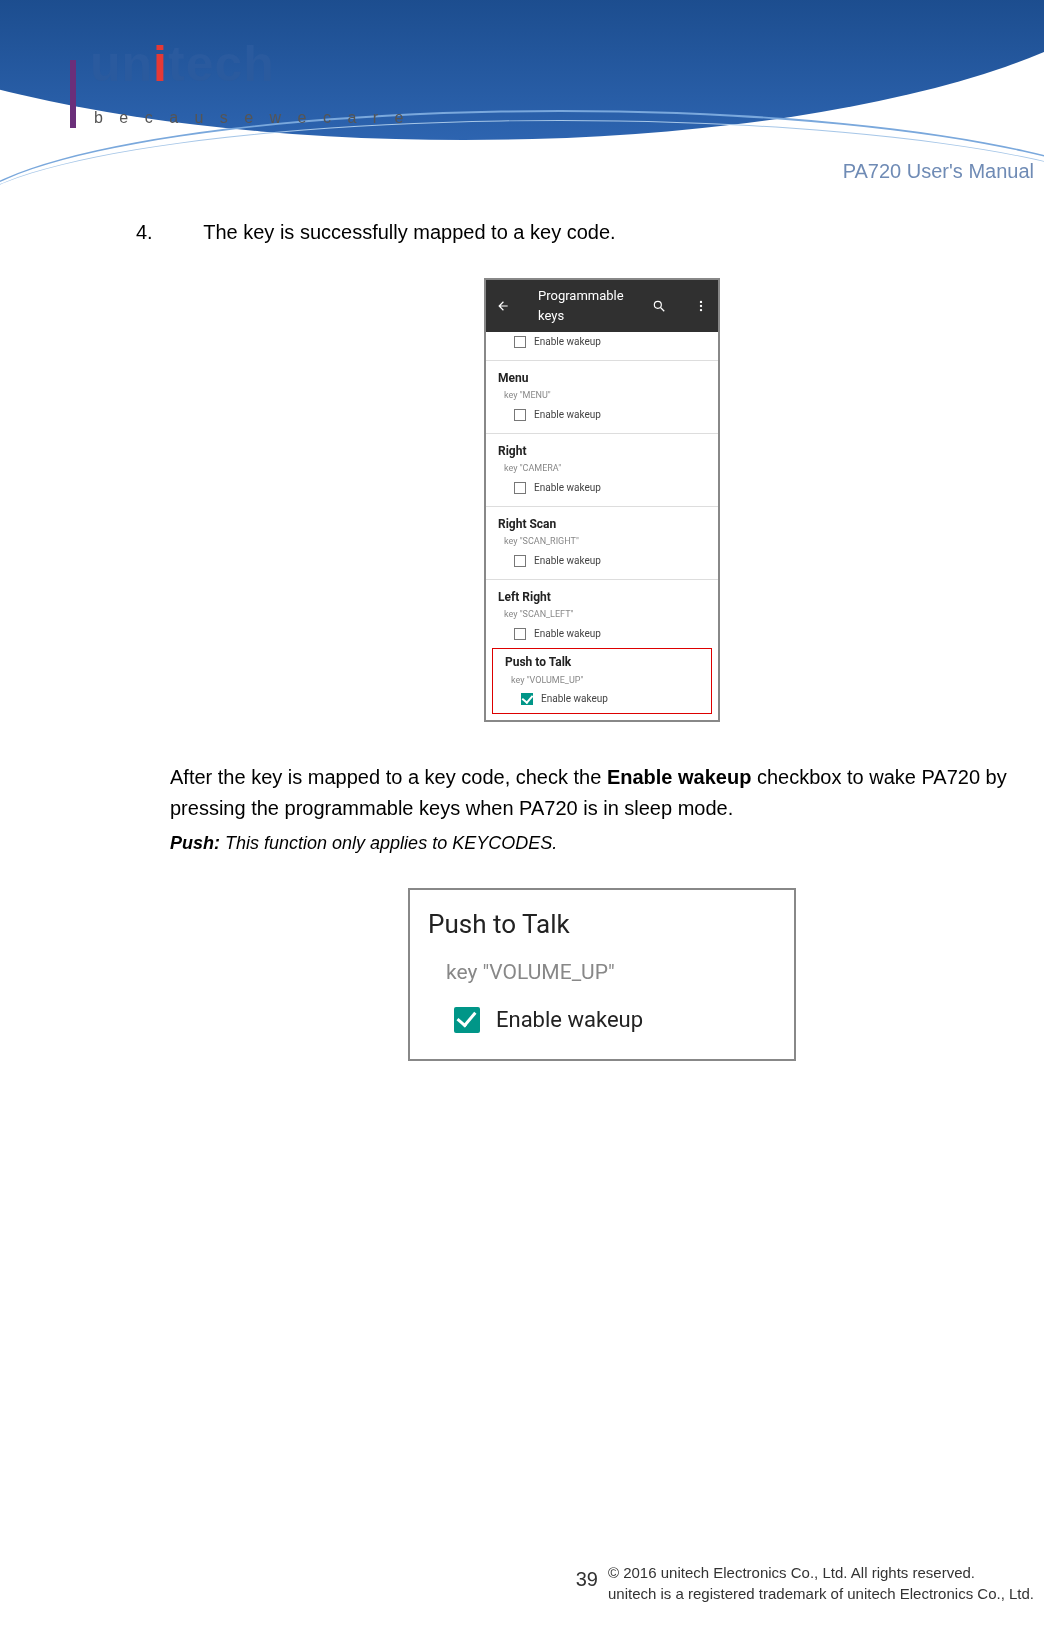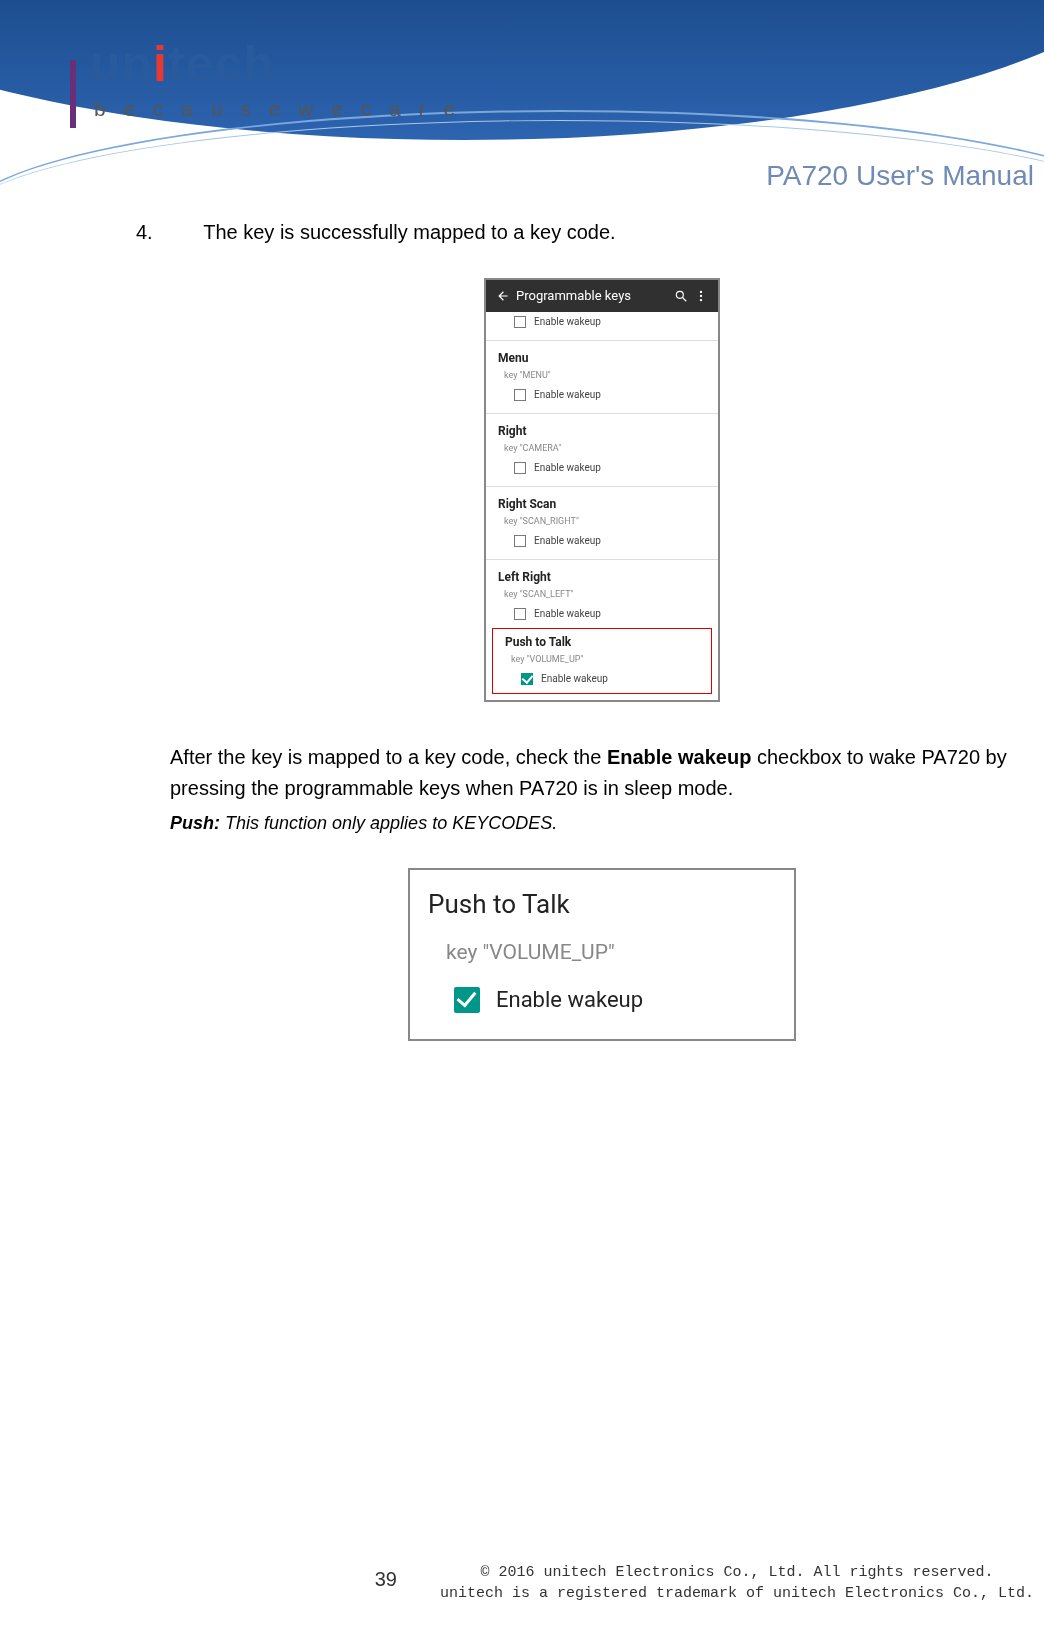"b e c a u" .logo .tag { font-size: 21px -> 16px; margin-top: 4px -> 16px }
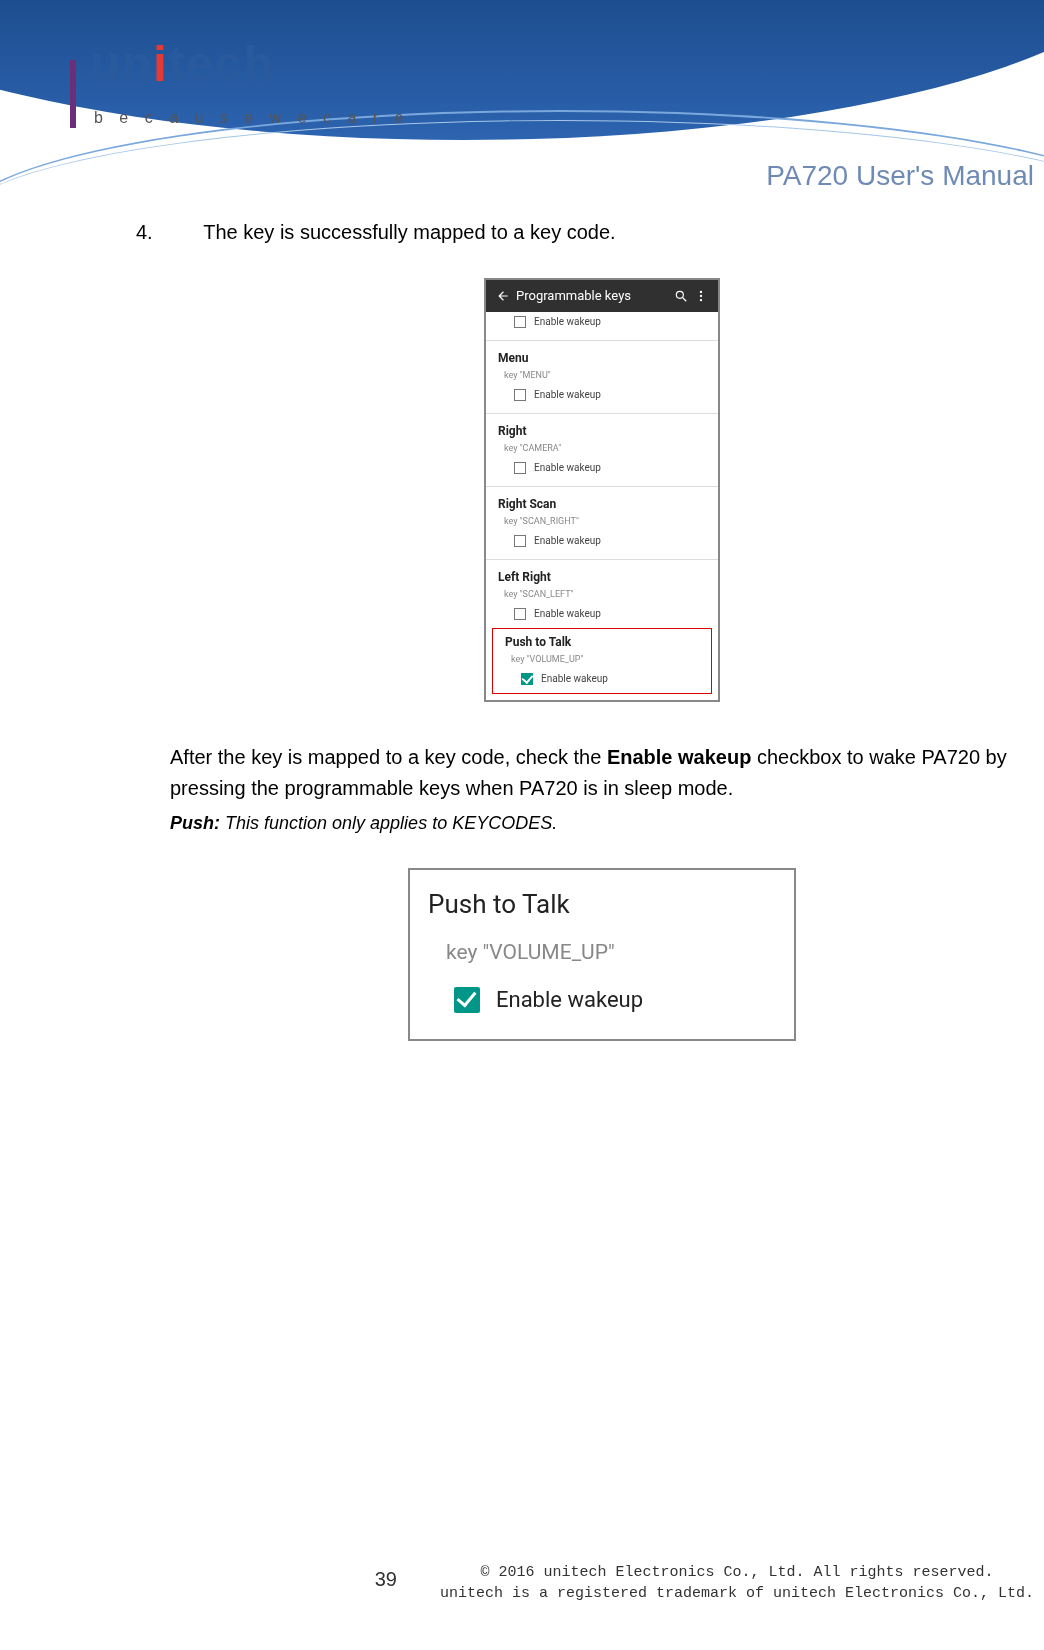"PA720 User's Manual" .doc-title { font-size: 28px -> 20px }
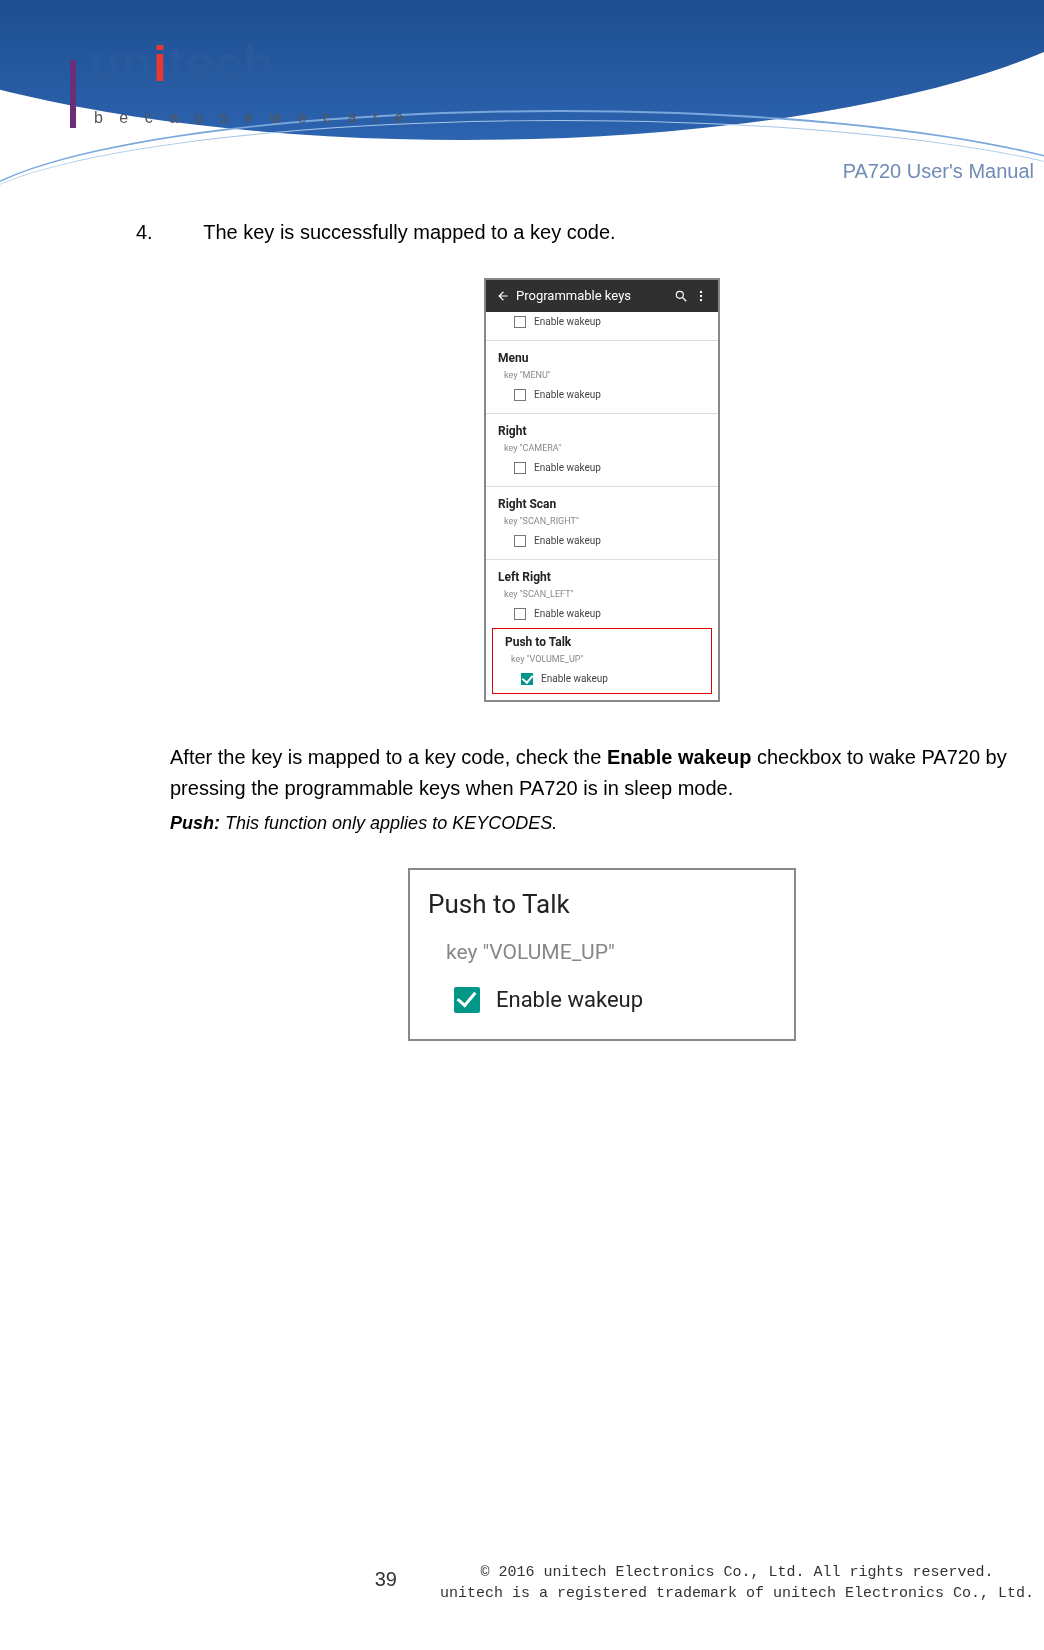"Programmable keys" .shot-header { gap: 6px -> 28px }
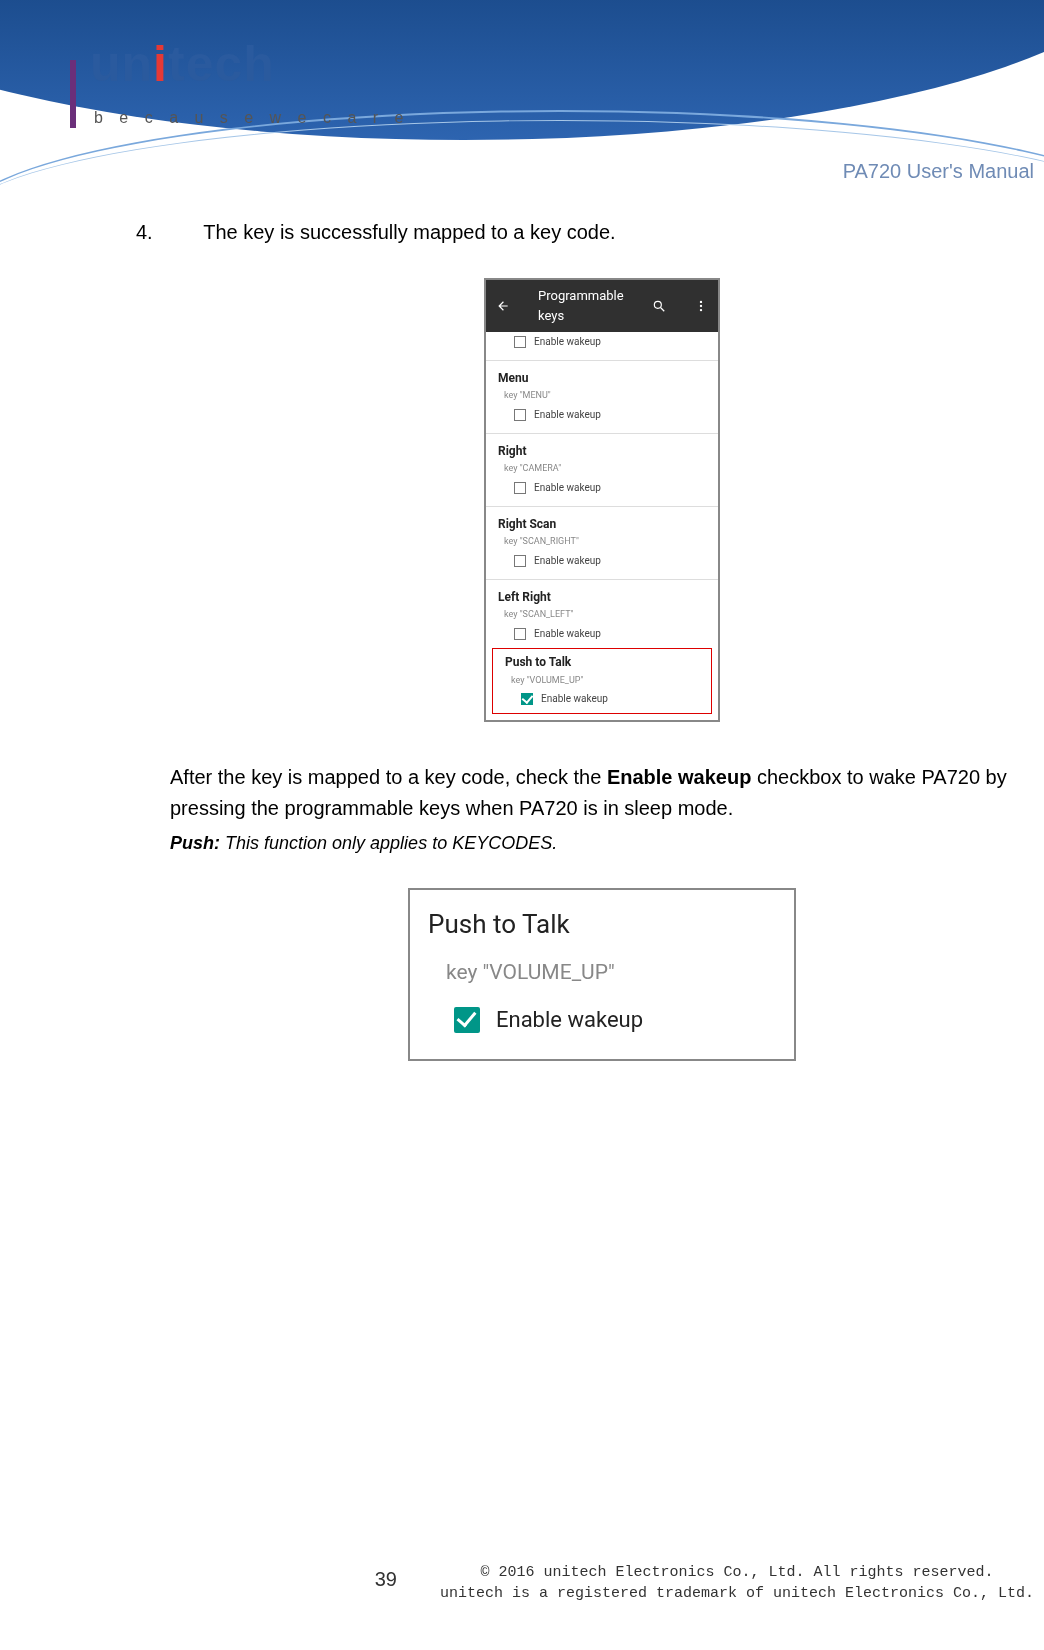"39" .footer { gap: 43px -> 10px }
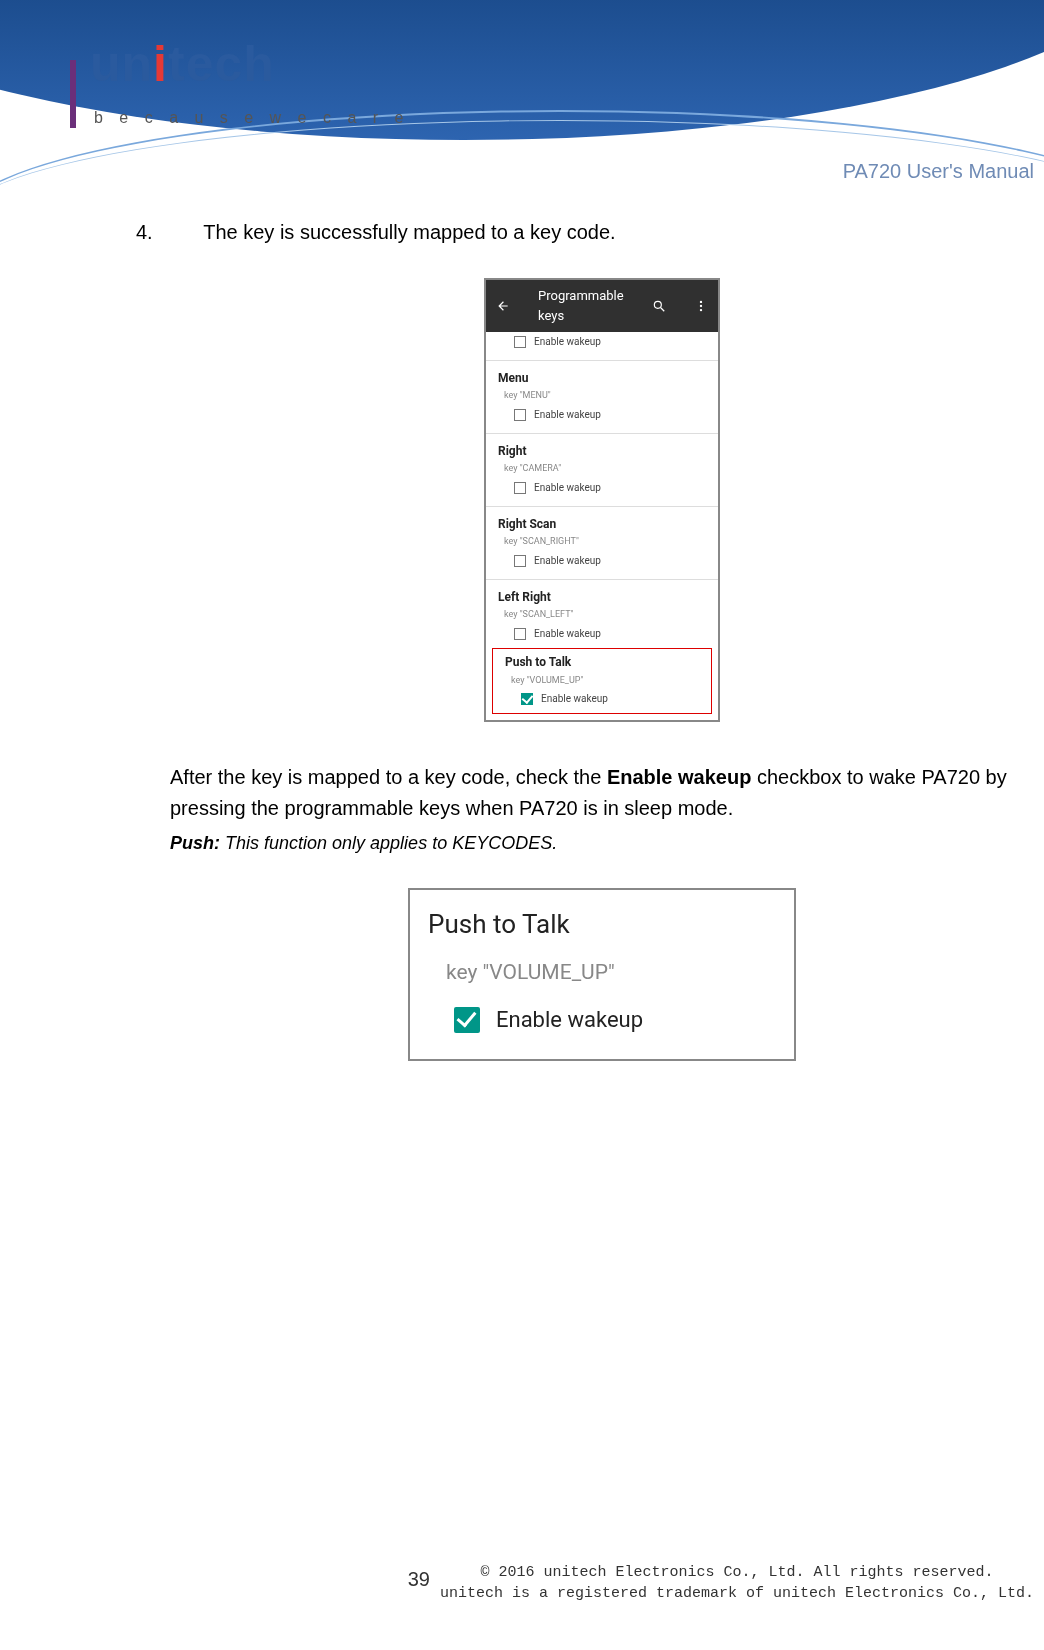"© 2016 unitech Electronics Co.," .footer .legal { font-family: Liberation Mono, monospace -> none; text-align: center -> left }
